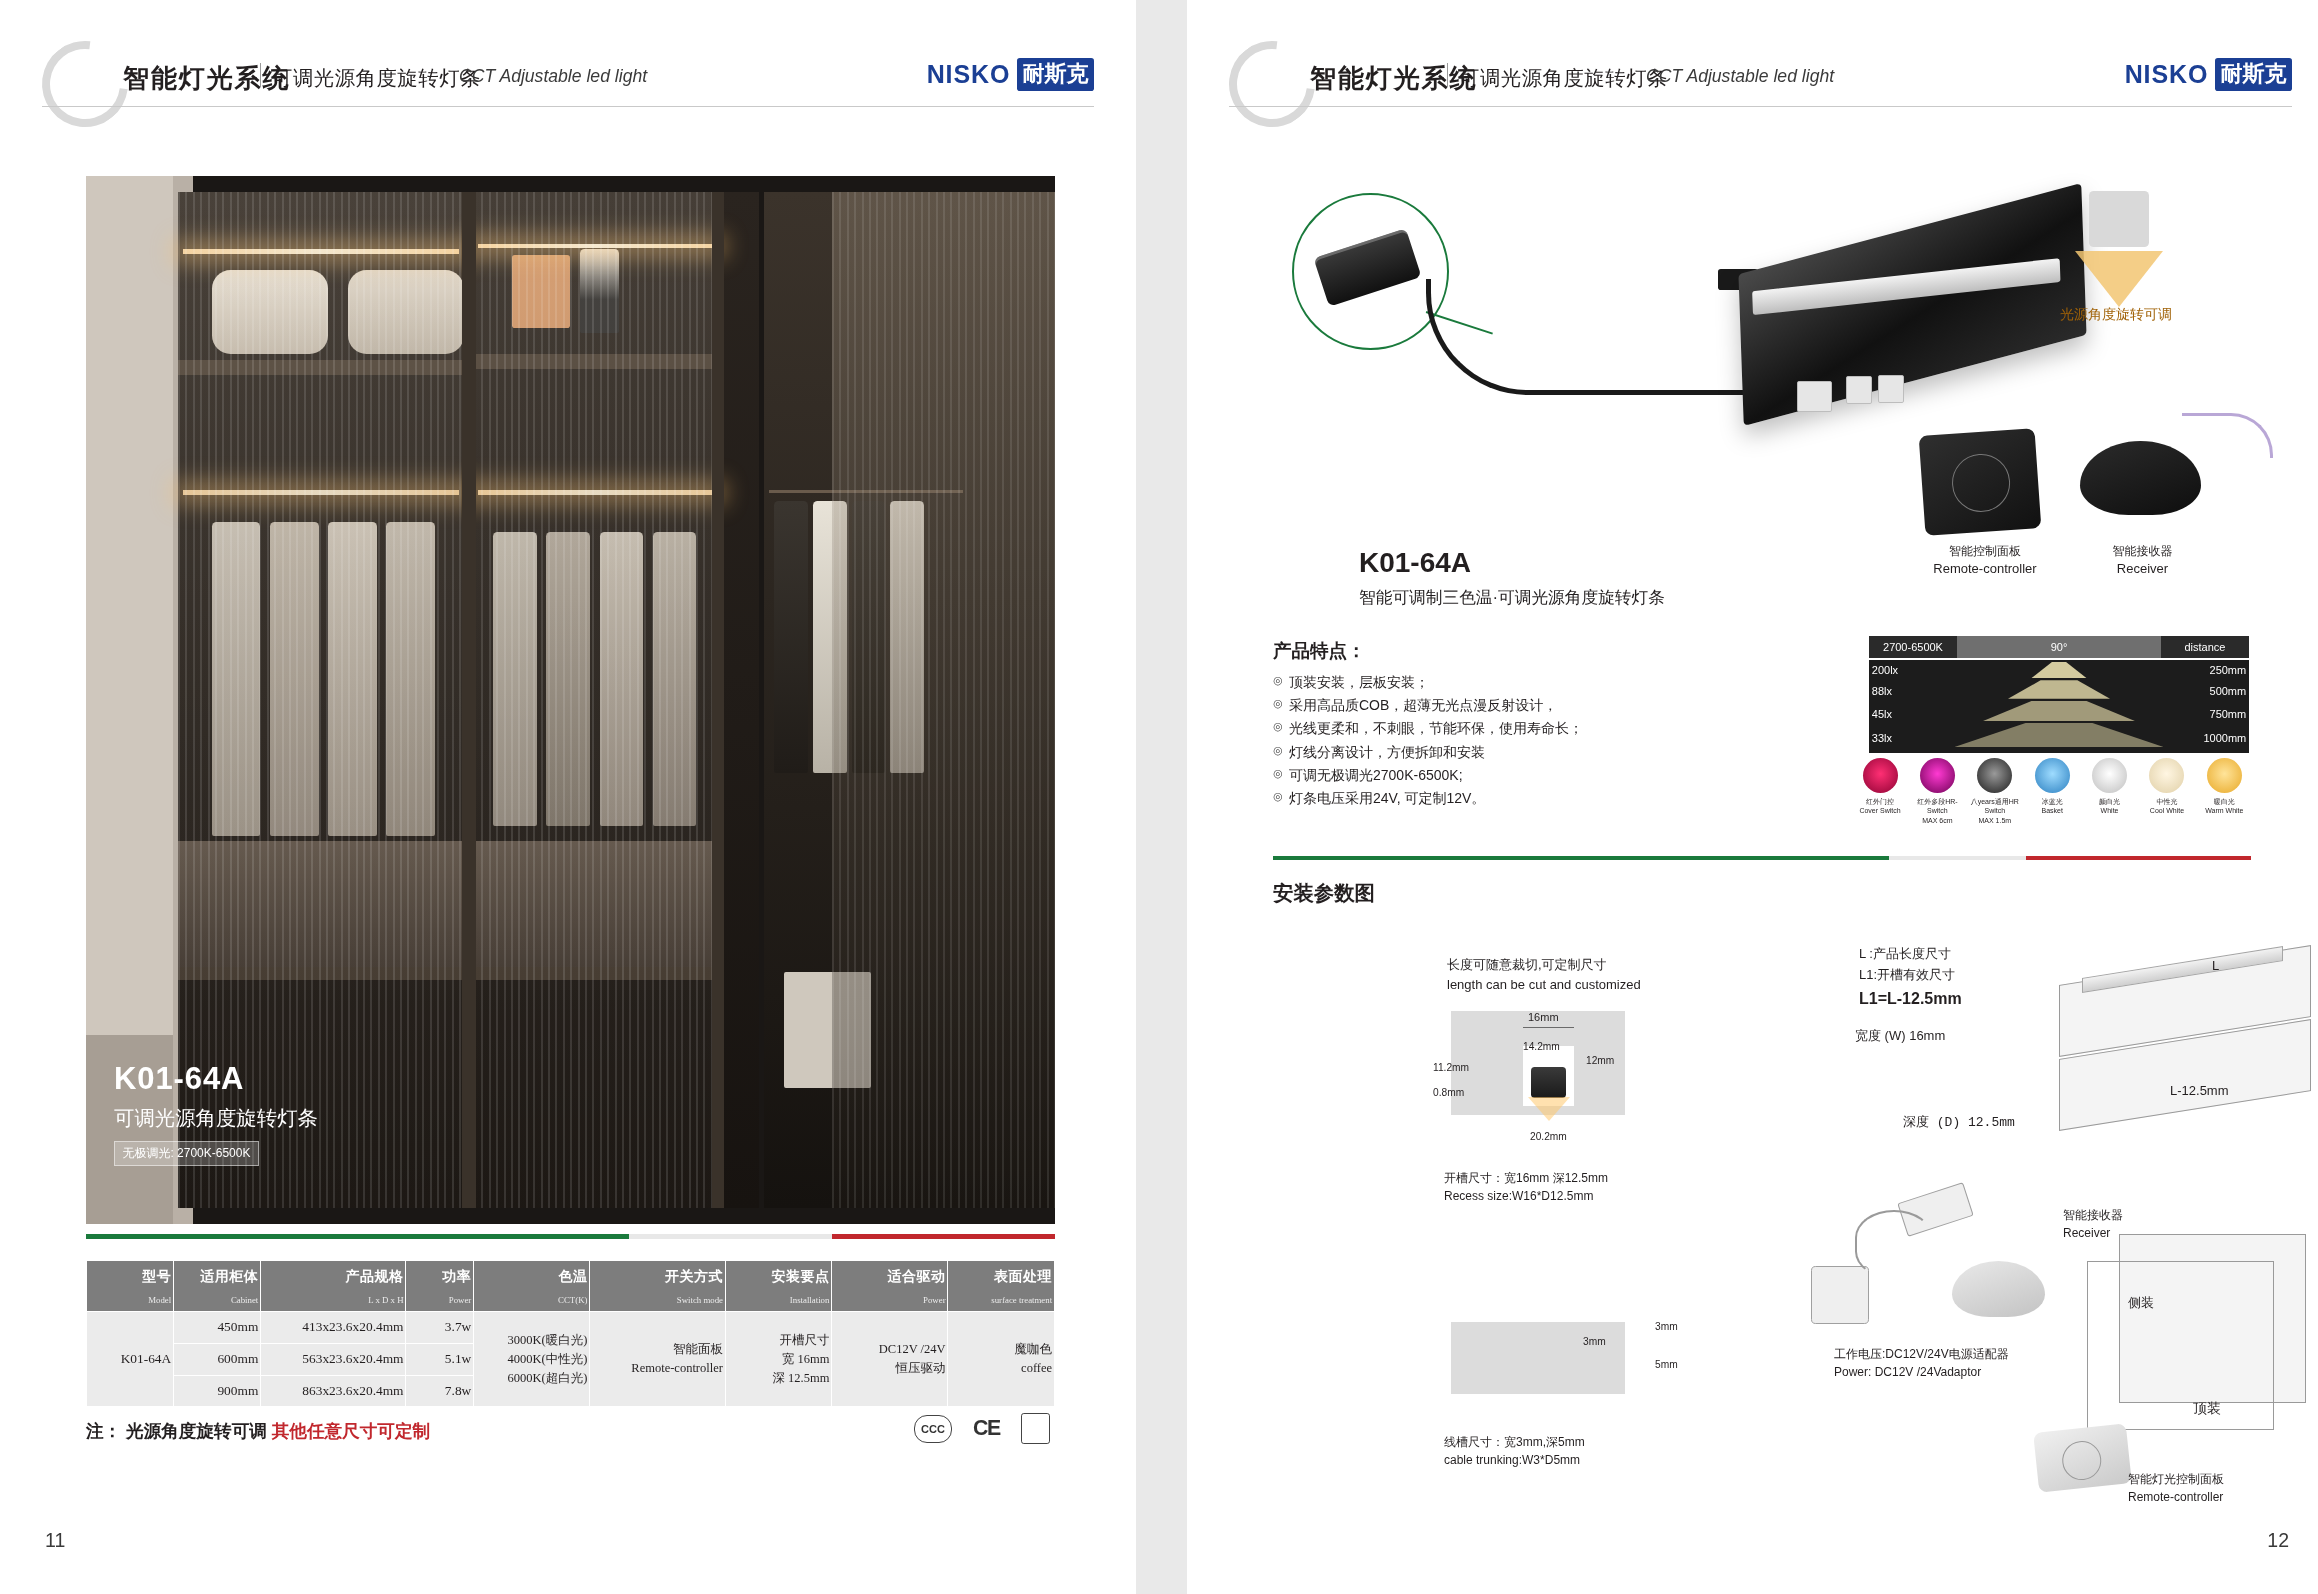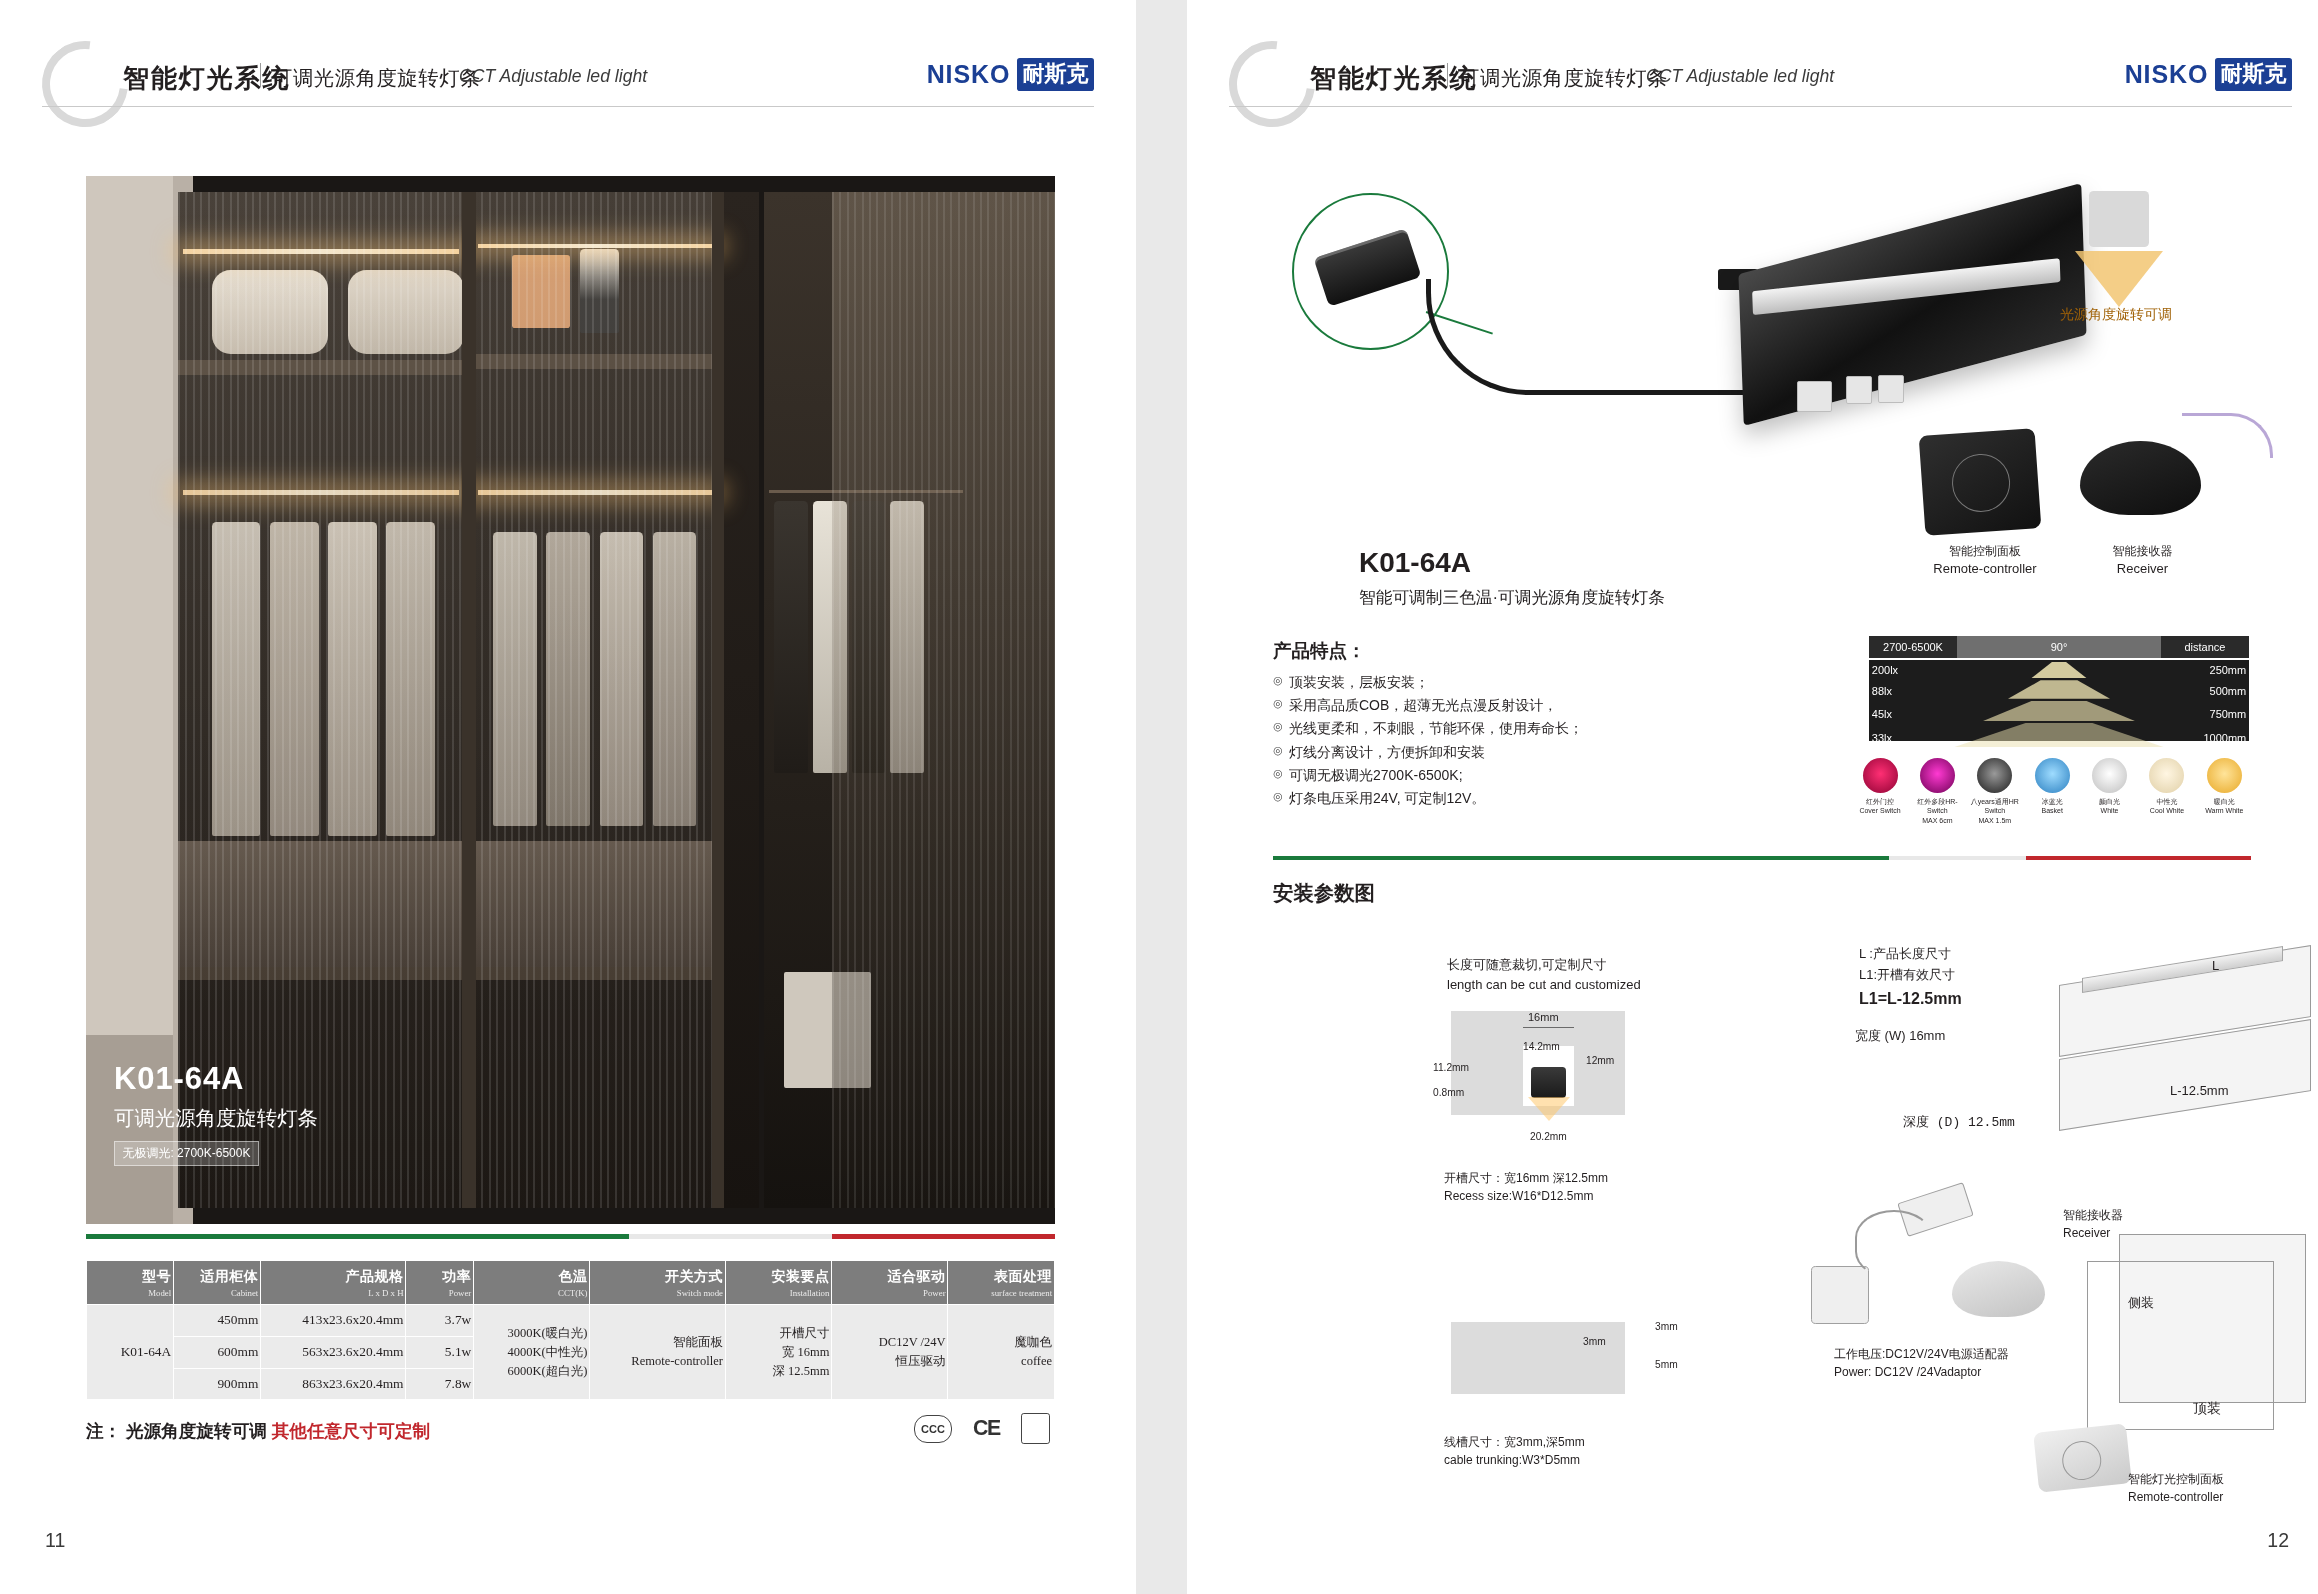"200lx" .lux .body { height: 81px -> 93px }
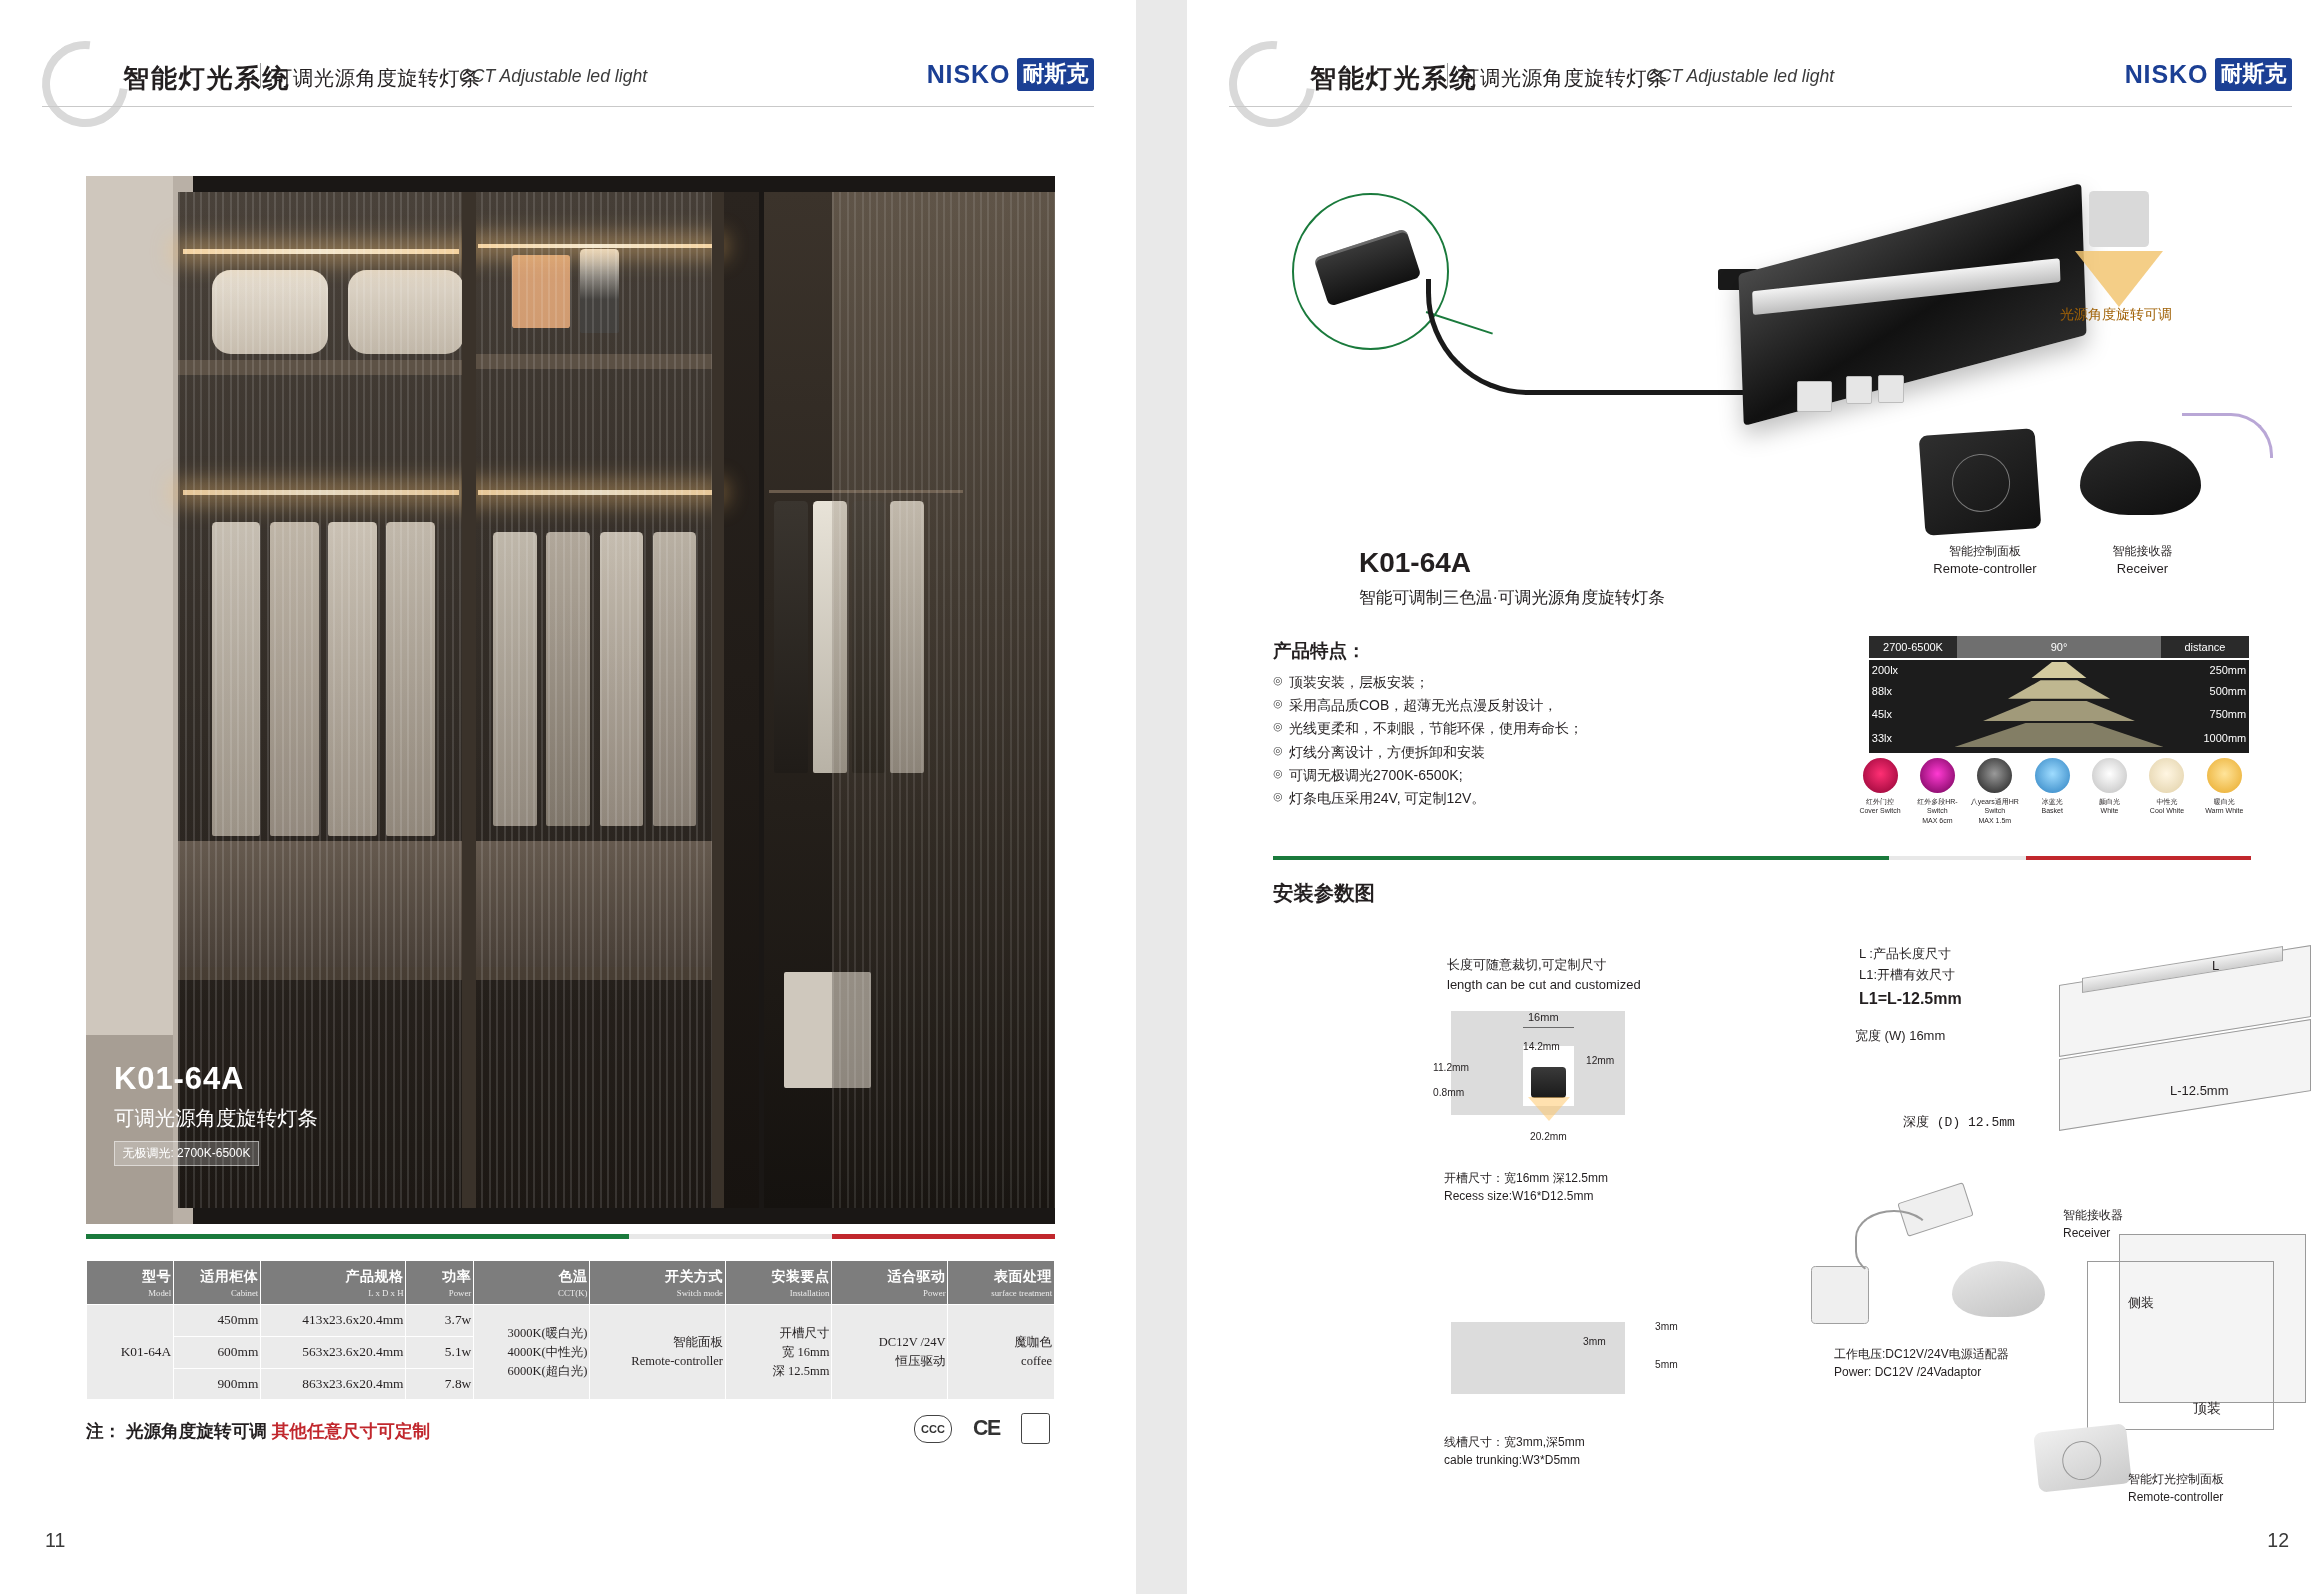"Model" .tbl thead th .en { margin-top: 2px -> 9px }
